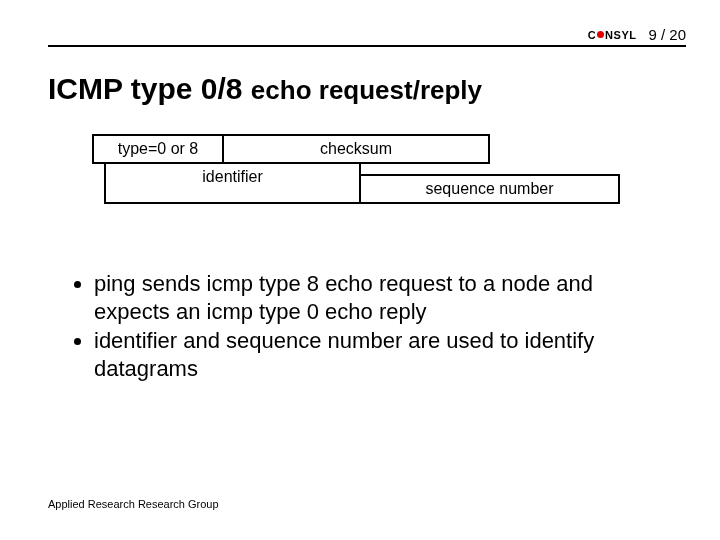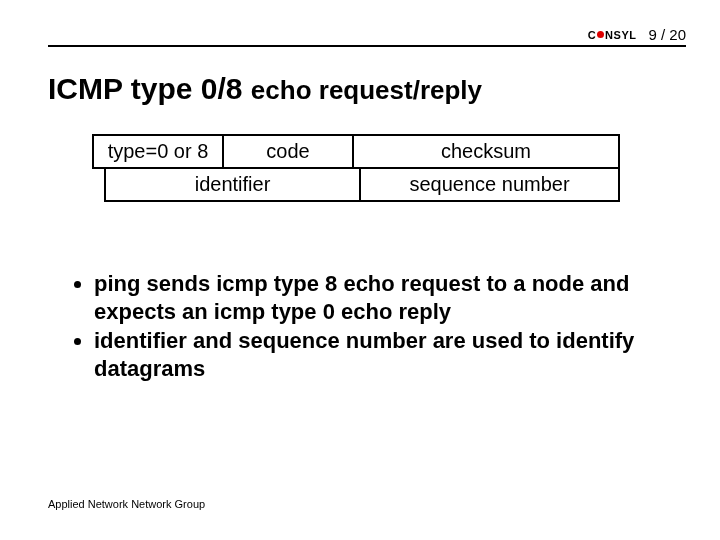"type=0 or 8" .cell { font-size: 20px -> 16px }
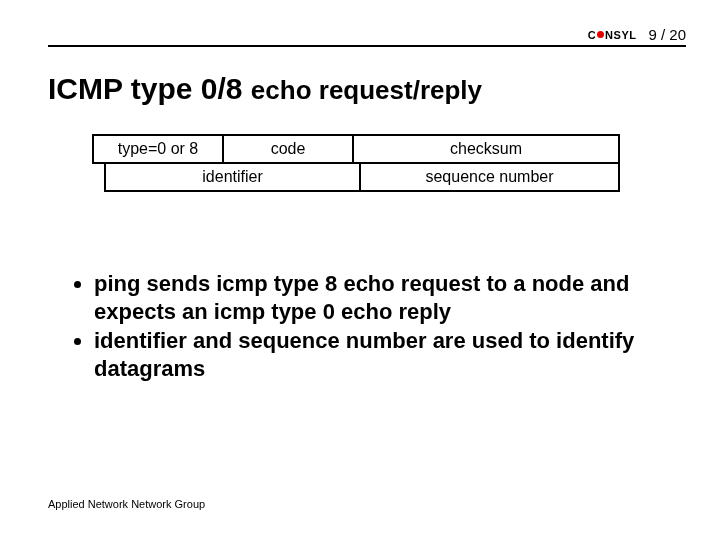"code" div.cell { html: <div>code</div> -> none }
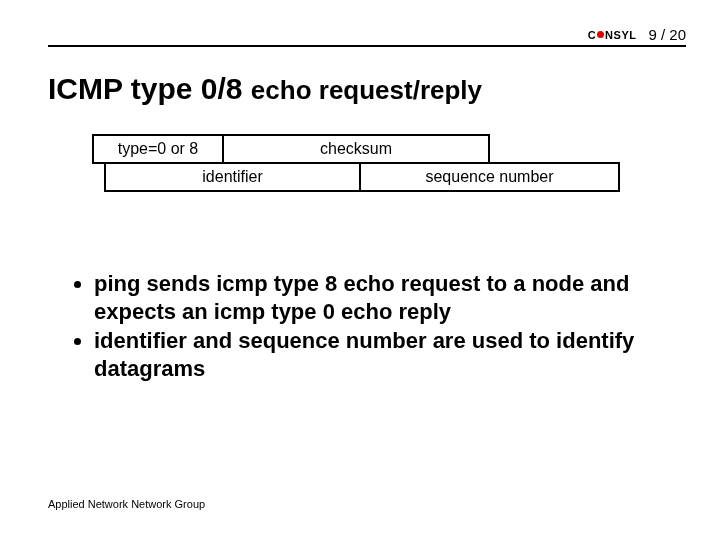"sequence number" .row2 .c2 { margin-top: none -> 12px }
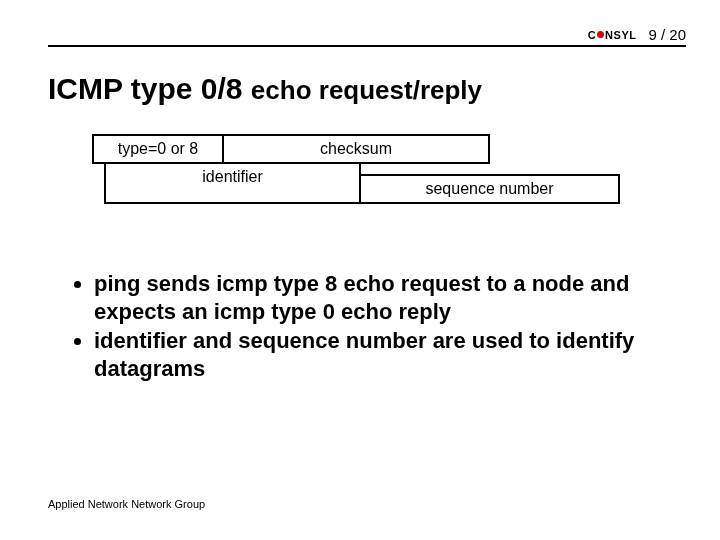"ping sends icmp type 8" .bullets li { font-weight: bold -> normal }
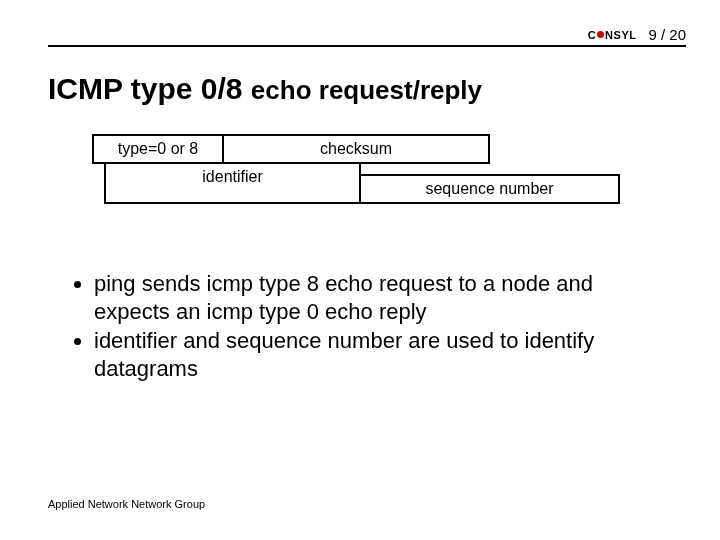"Applied Network Network Group" span { text: Network Network -> Research Research }
